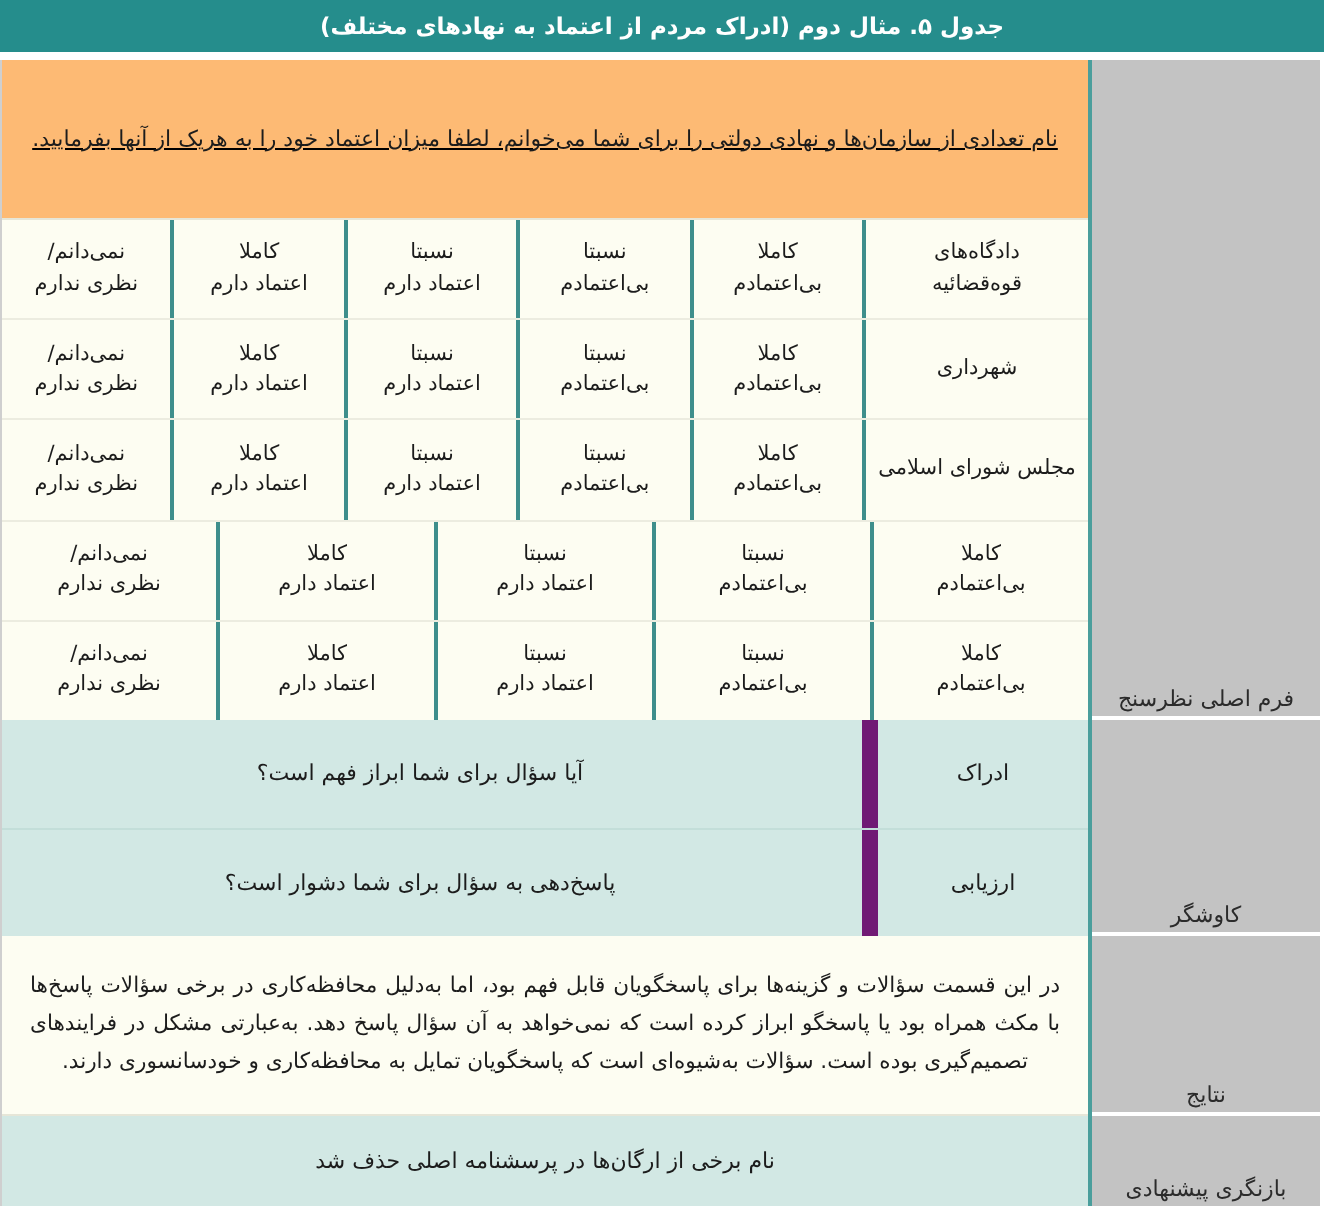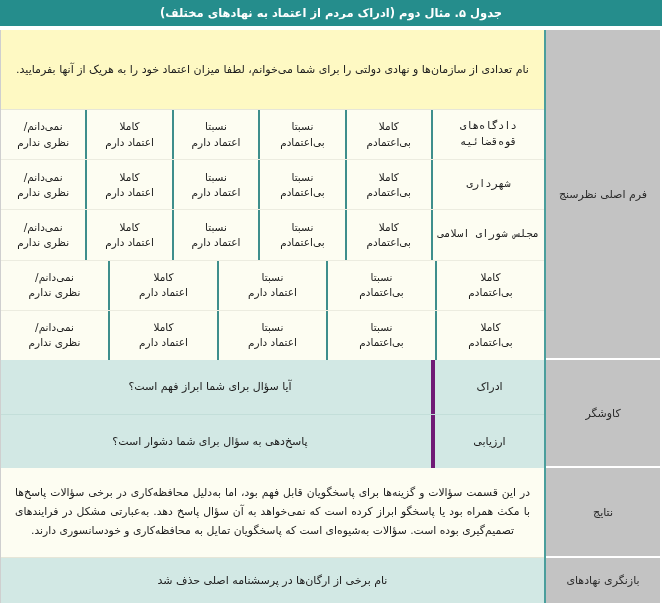"نام تعدادی از سازمان‌ها و" .intro-row { background: #fef9c3 -> #fdba74; text-decoration: none -> underline }
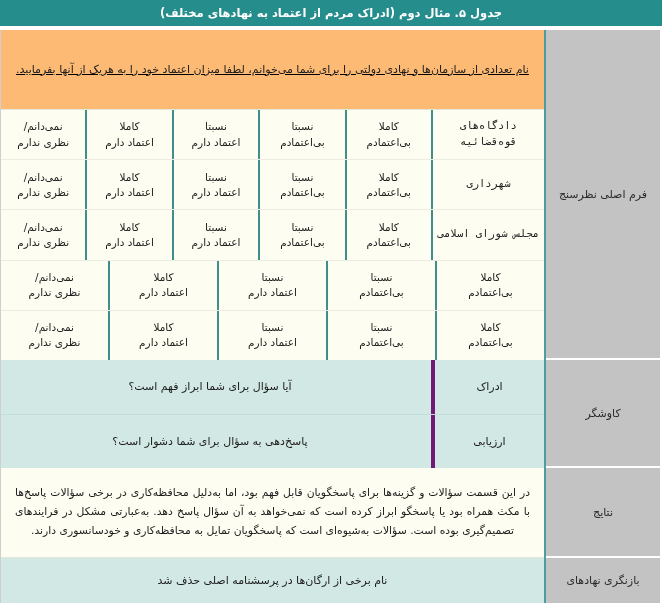"دادگاه‌های" .cell-item { font-family: Liberation Mono, monospace -> none }
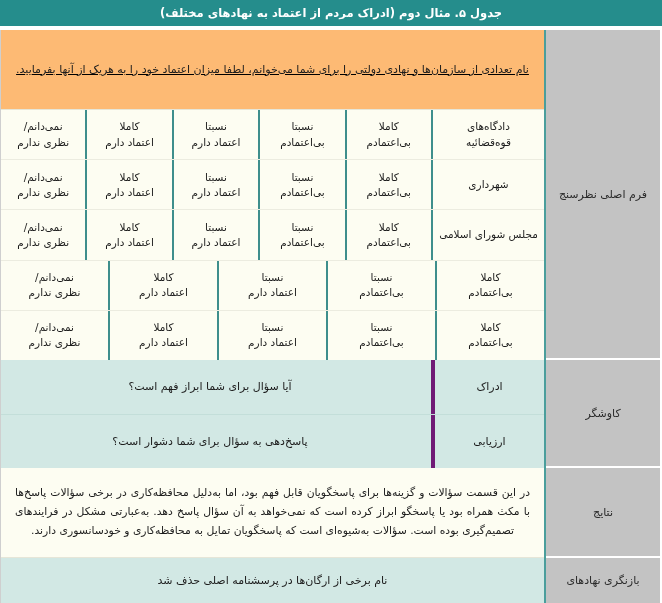"فرم اصلی نظرسنج" .sidebar-cell { align-items: center -> flex-end }
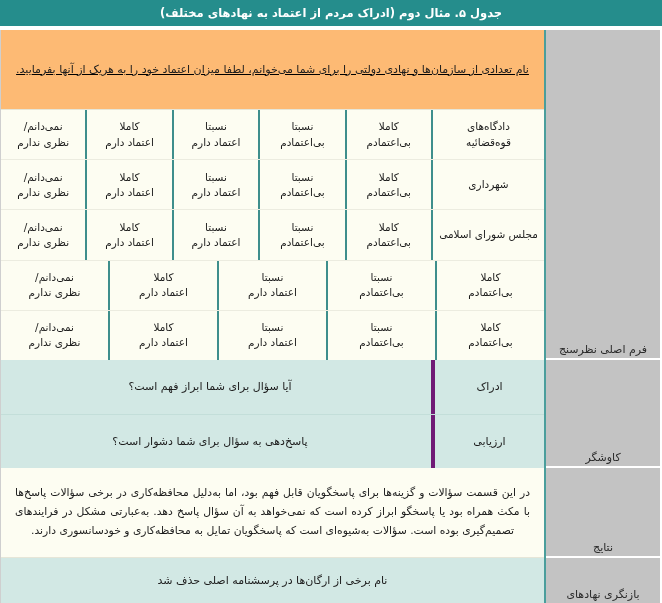"ادراک" .probe-label { border-left: 4px solid #701a75 -> 8px solid #701a75 }
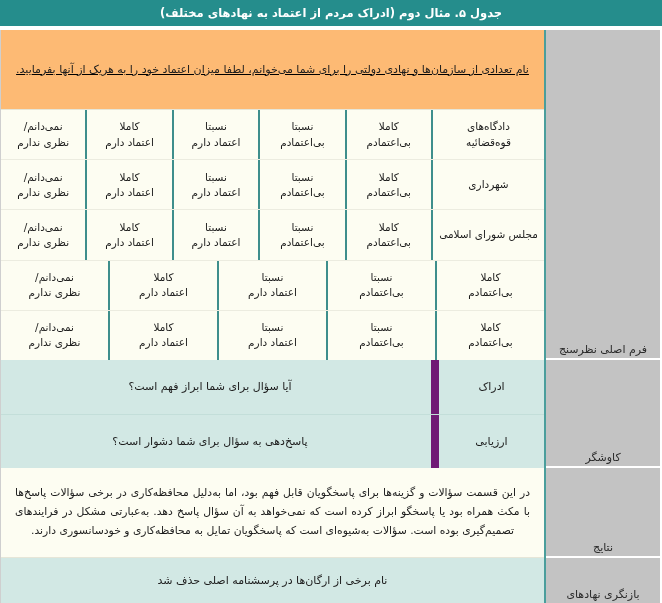"بازنگری نهادهای" span { text: نهادهای -> پیشنهادی }
